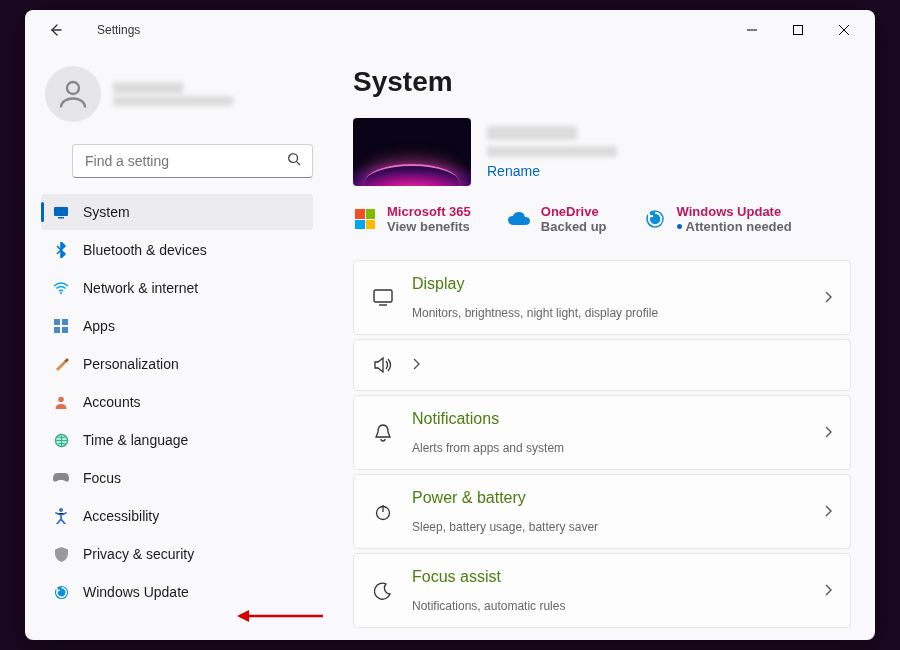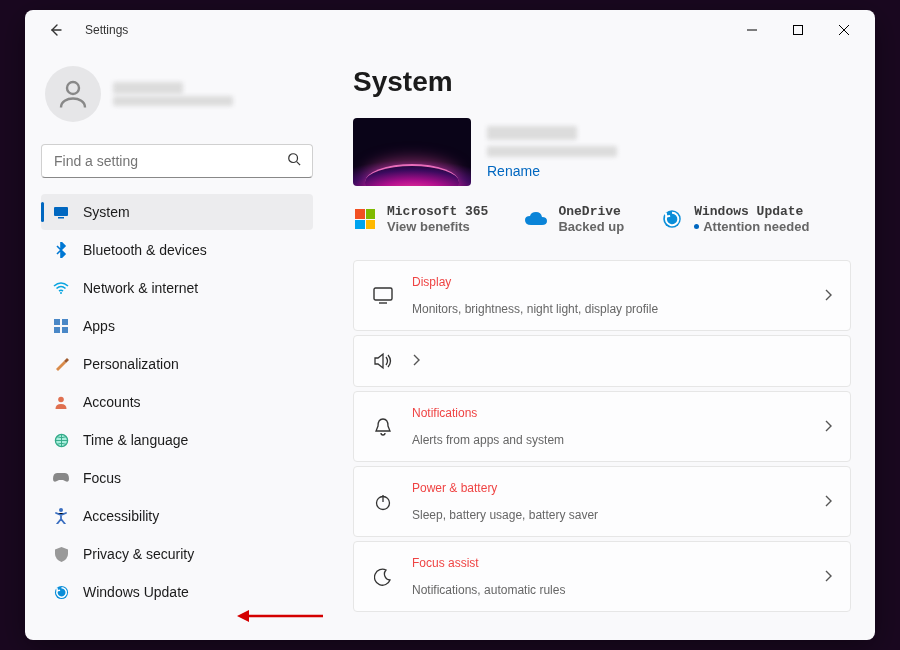"Settings" .titlebar-left { gap: 16px -> 28px }
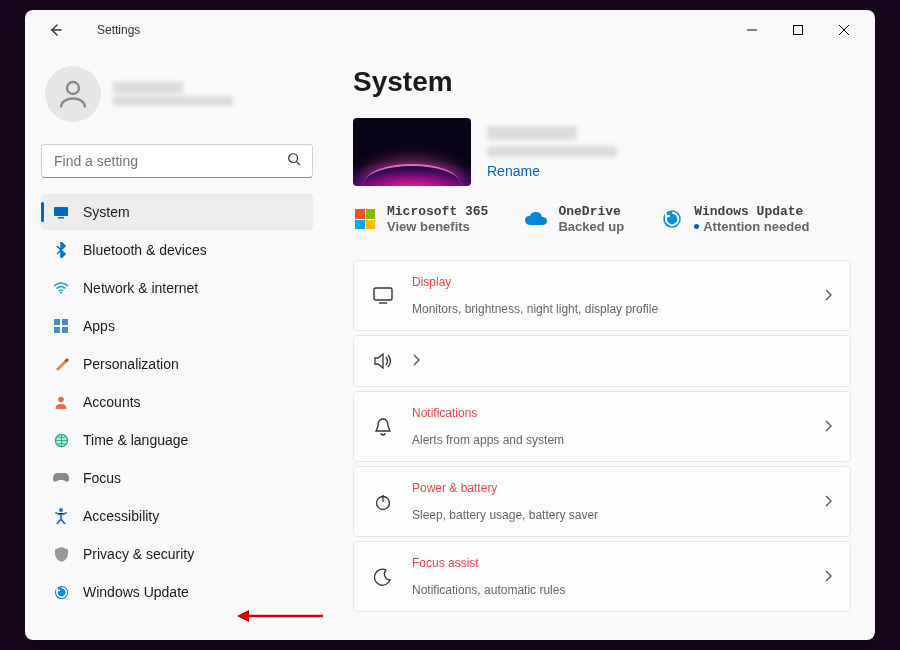"Find a setting" .search-wrap { margin-left: none -> 31px }
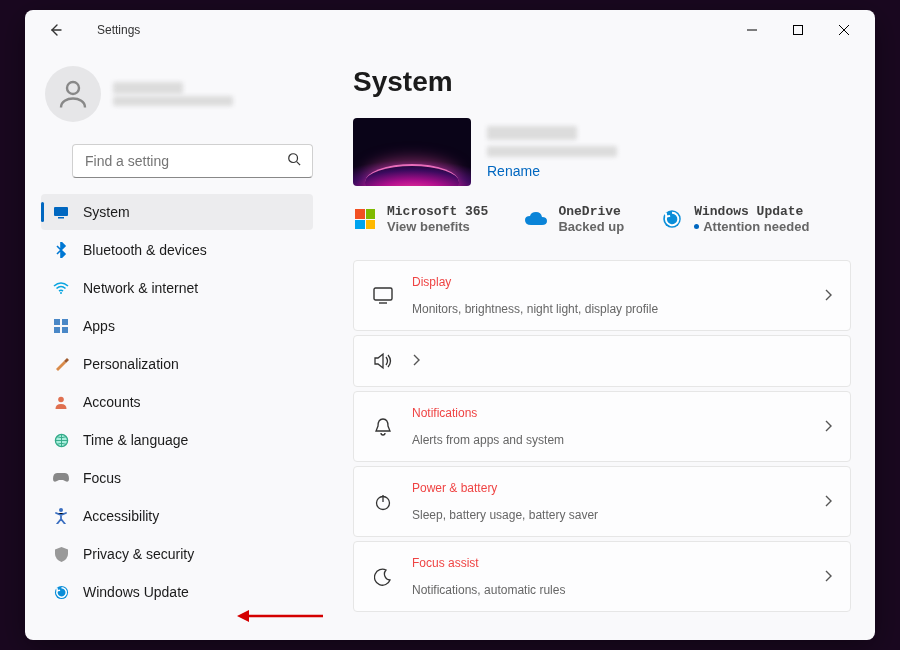"Microsoft 365" .service-title { color: #404040 -> #be185d; font-family: Liberation Mono, monospace -> none }
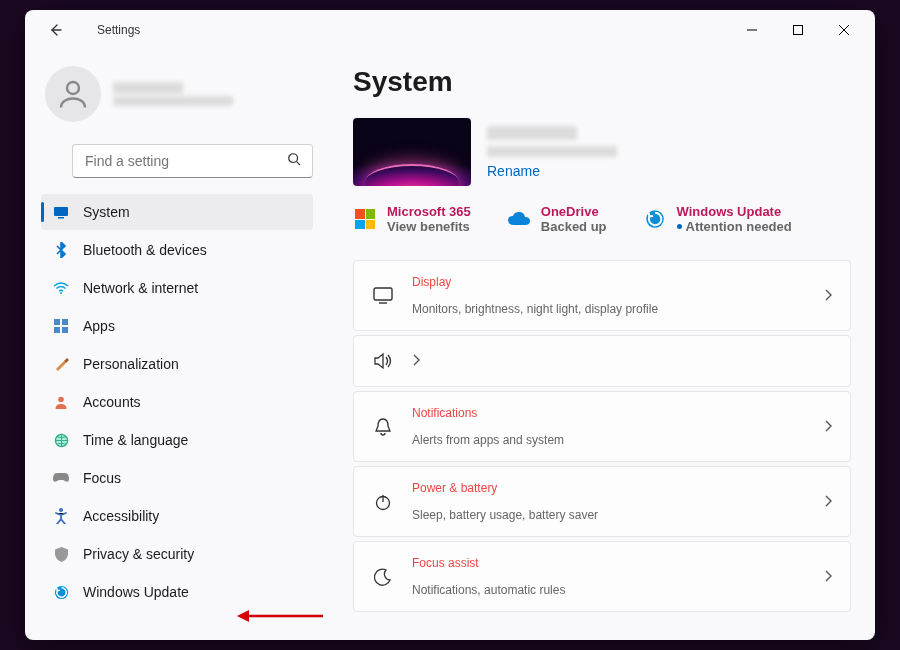"Display" .setting-title { color: #ef4444 -> #4d7c0f; font-size: 12px -> 16px }
